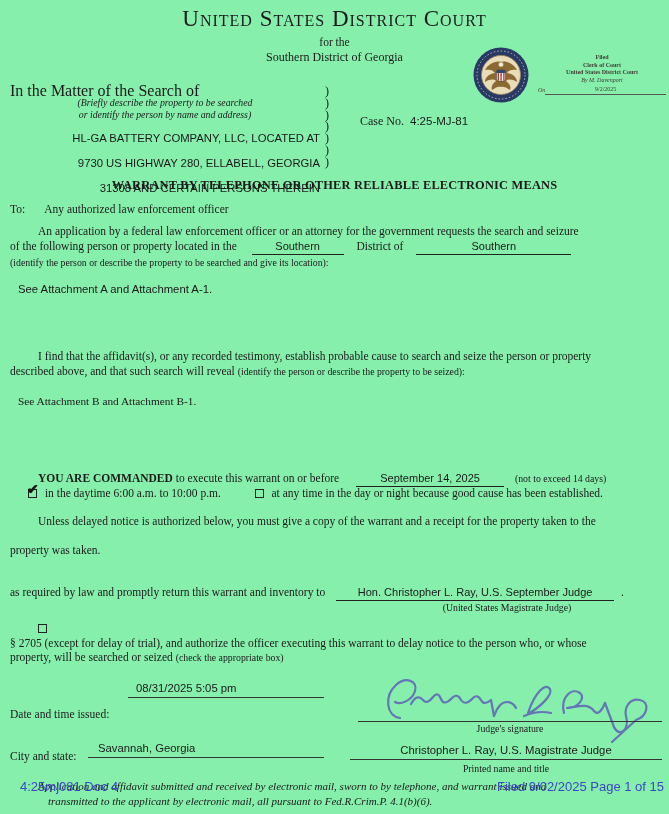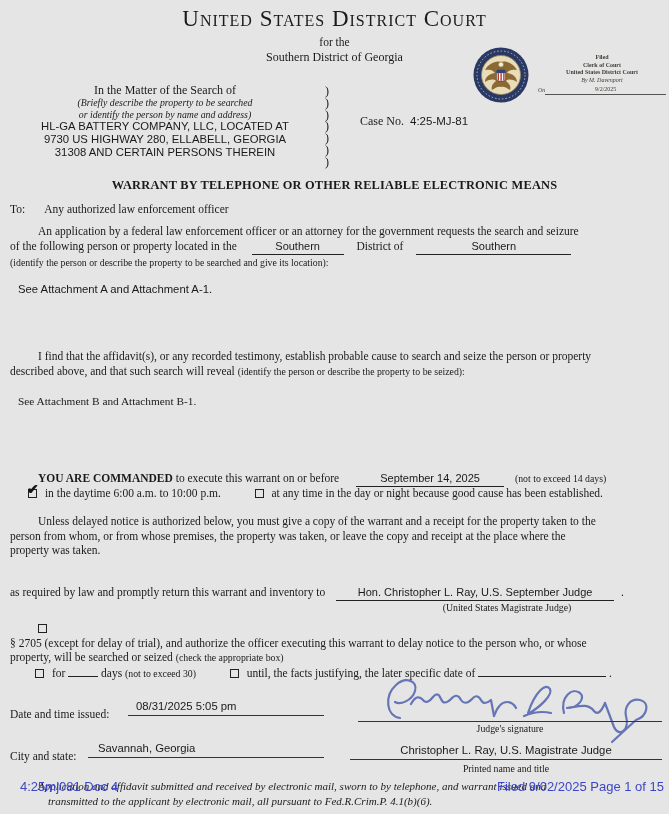"United States District Court" .page { background: #e5e5e5 -> #86efac }
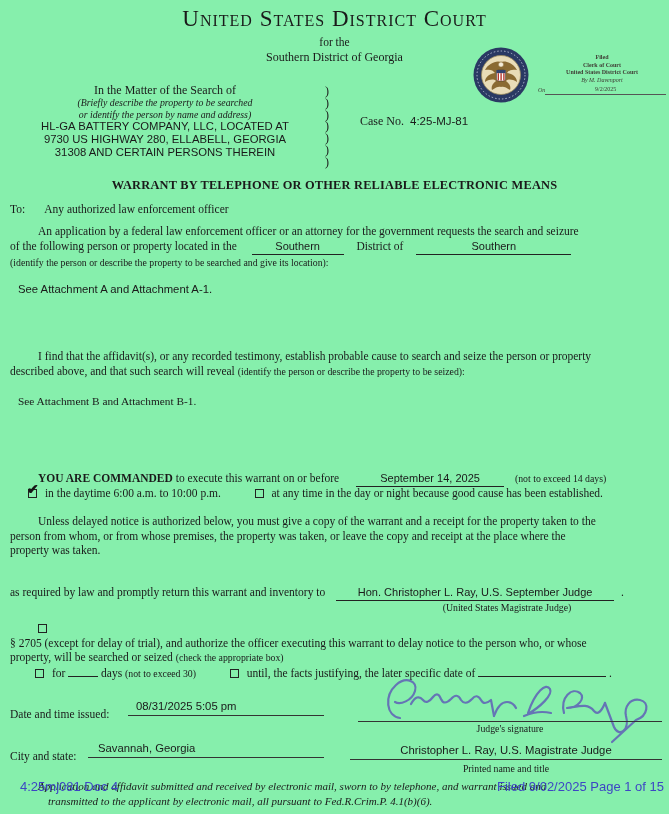"In the Matter of the" .caption .matter { font-size: 12px -> 16px; text-align: center -> none }
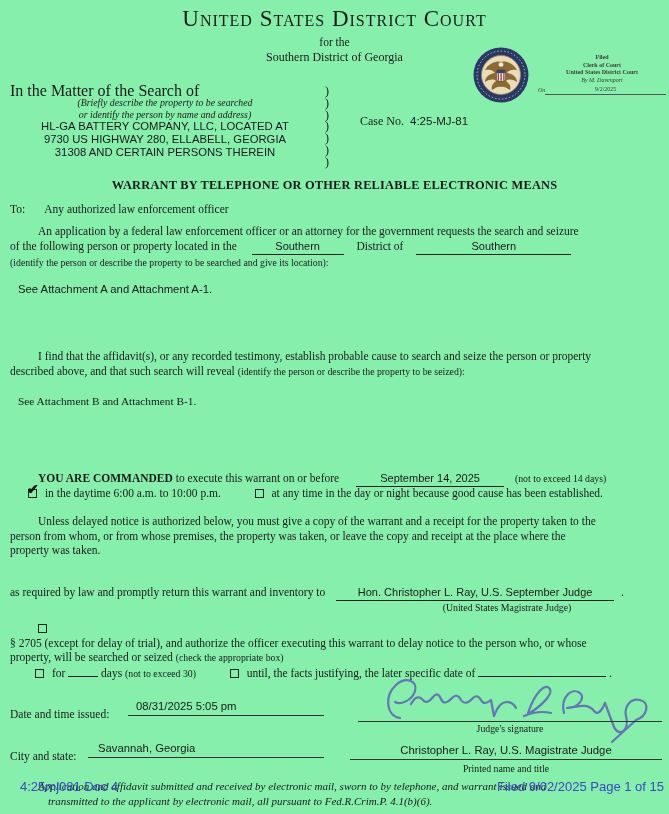"HL-GA BATTERY COMPANY, LLC, LOCATED" .caption .subj { margin-top: none -> 12px; text-align: center -> right }
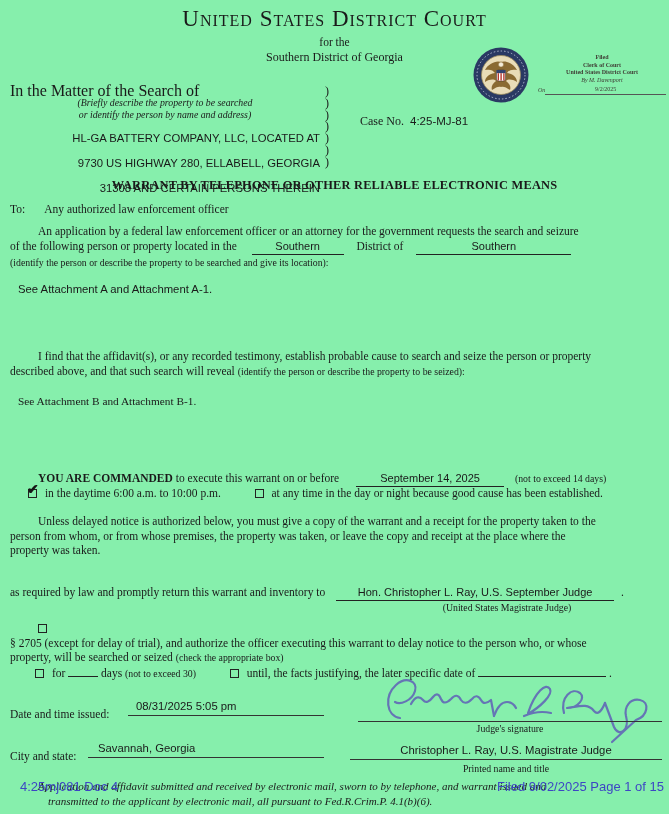"person from whom, or from" div.abs { html: <div>person from whom, or from whose premises, the property was taken, or leave the copy and receipt at the place where the</div> -> none }
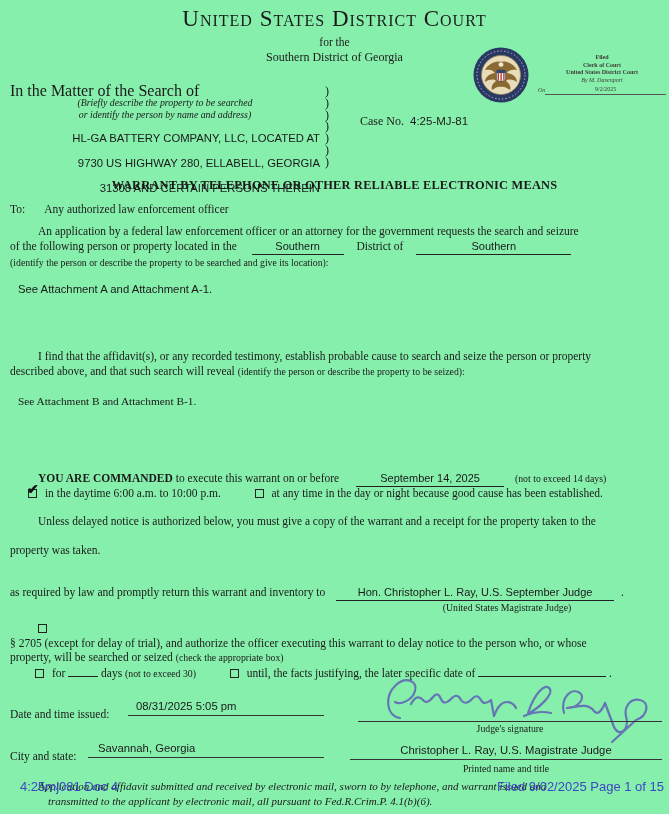"for days (not to exceed" div.abs { html: <div> <span></span> <span>for</span> <span></span> <span>days</span> <span>(not to exceed 30)</span> <span></span> <span></span> <span>until, the facts justifying, the later specific date of</span> <span></span> <span>.</span> </div> -> none }
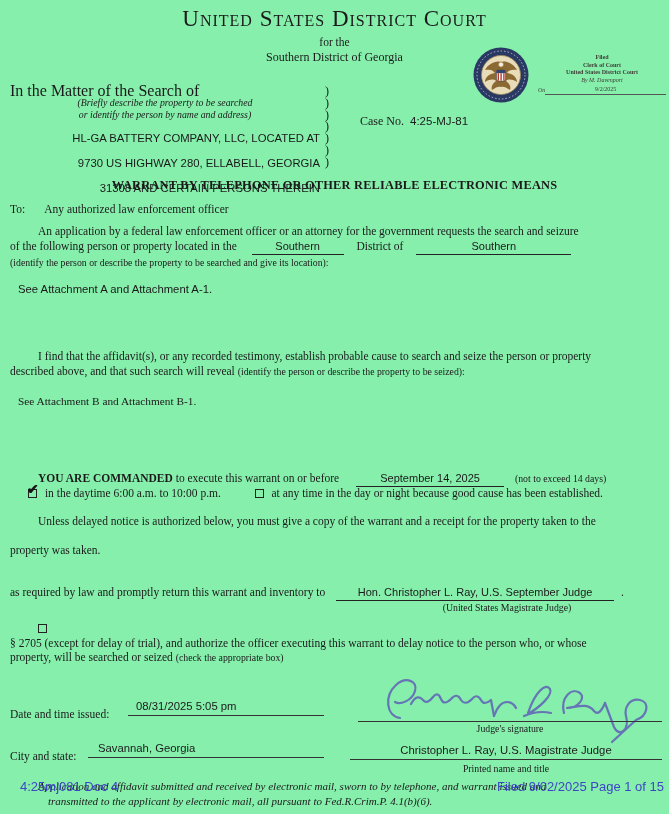"08/31/2025 5:05 pm" .issued-value { top: 700px -> 682px }
